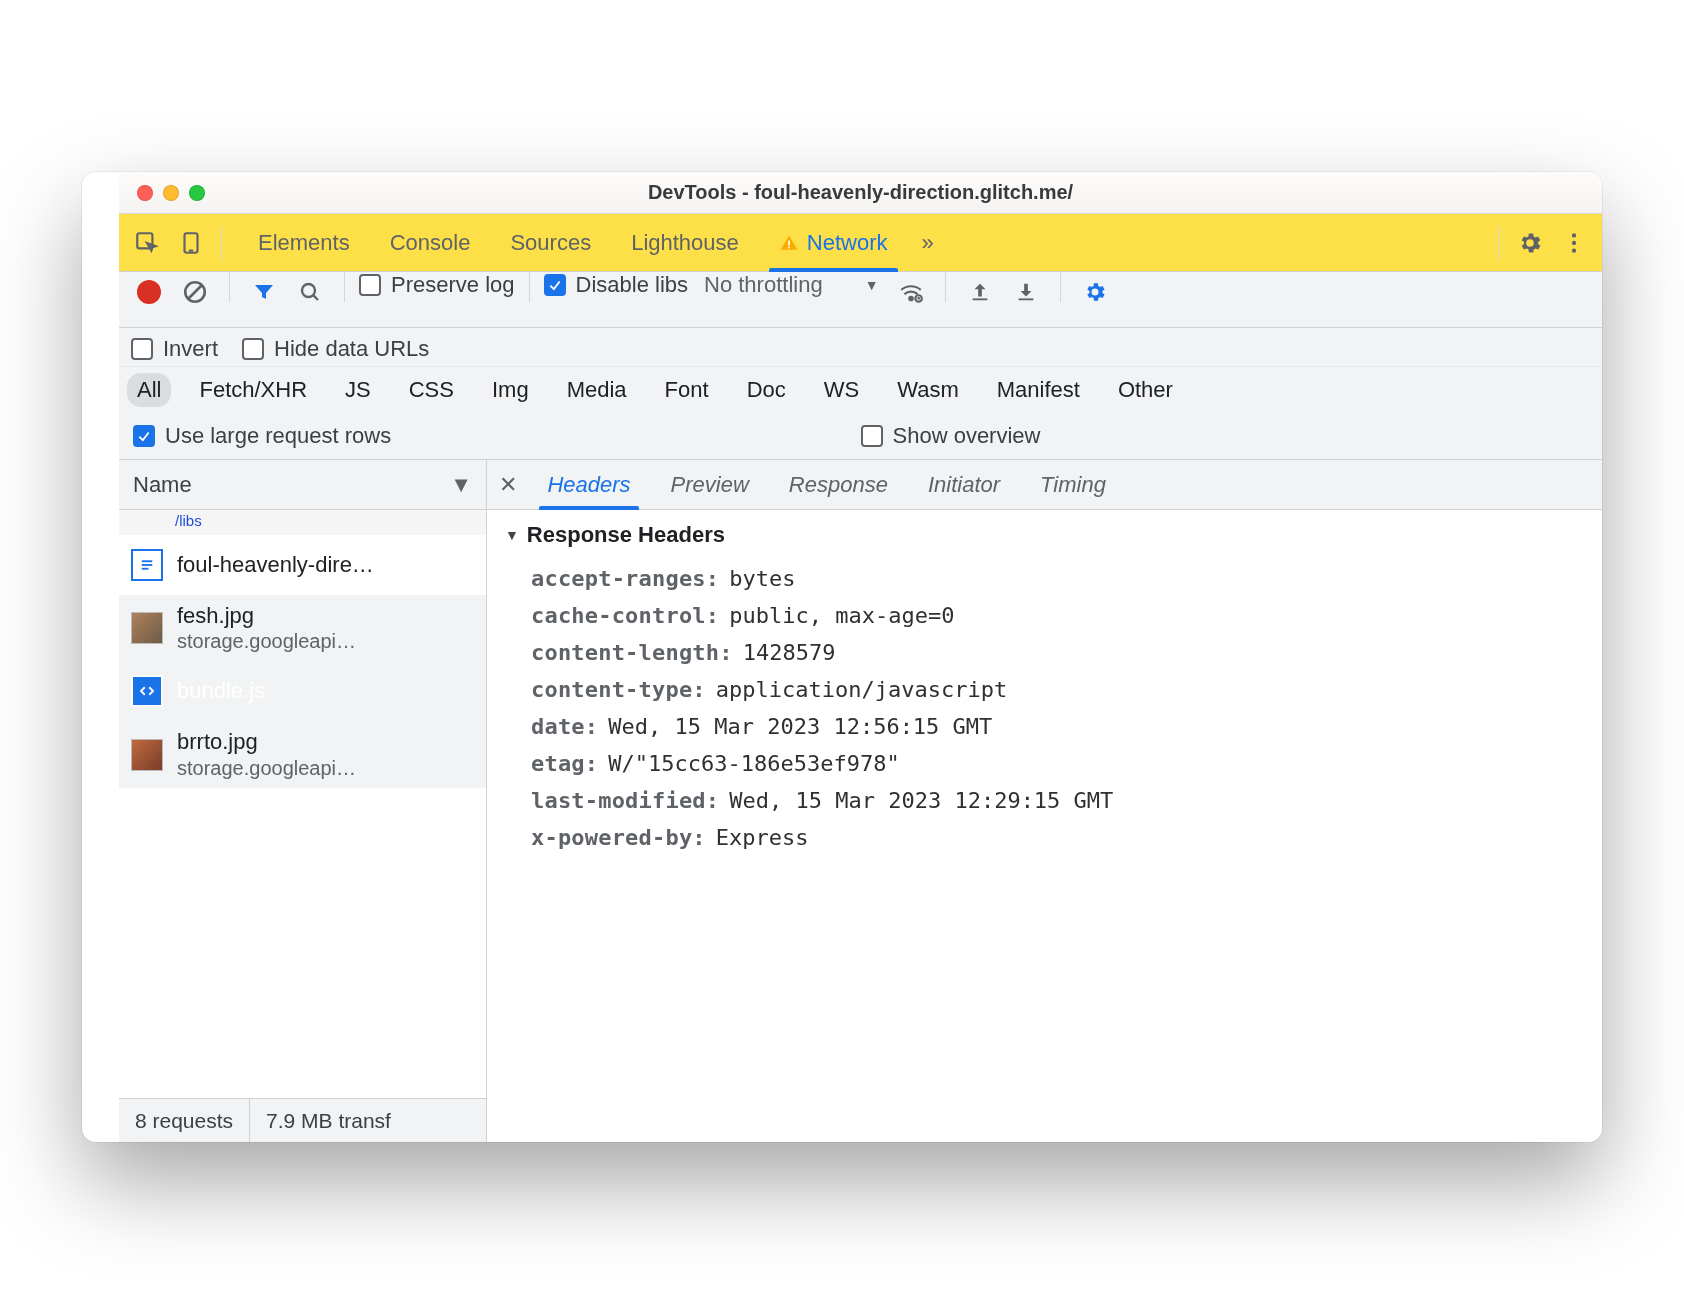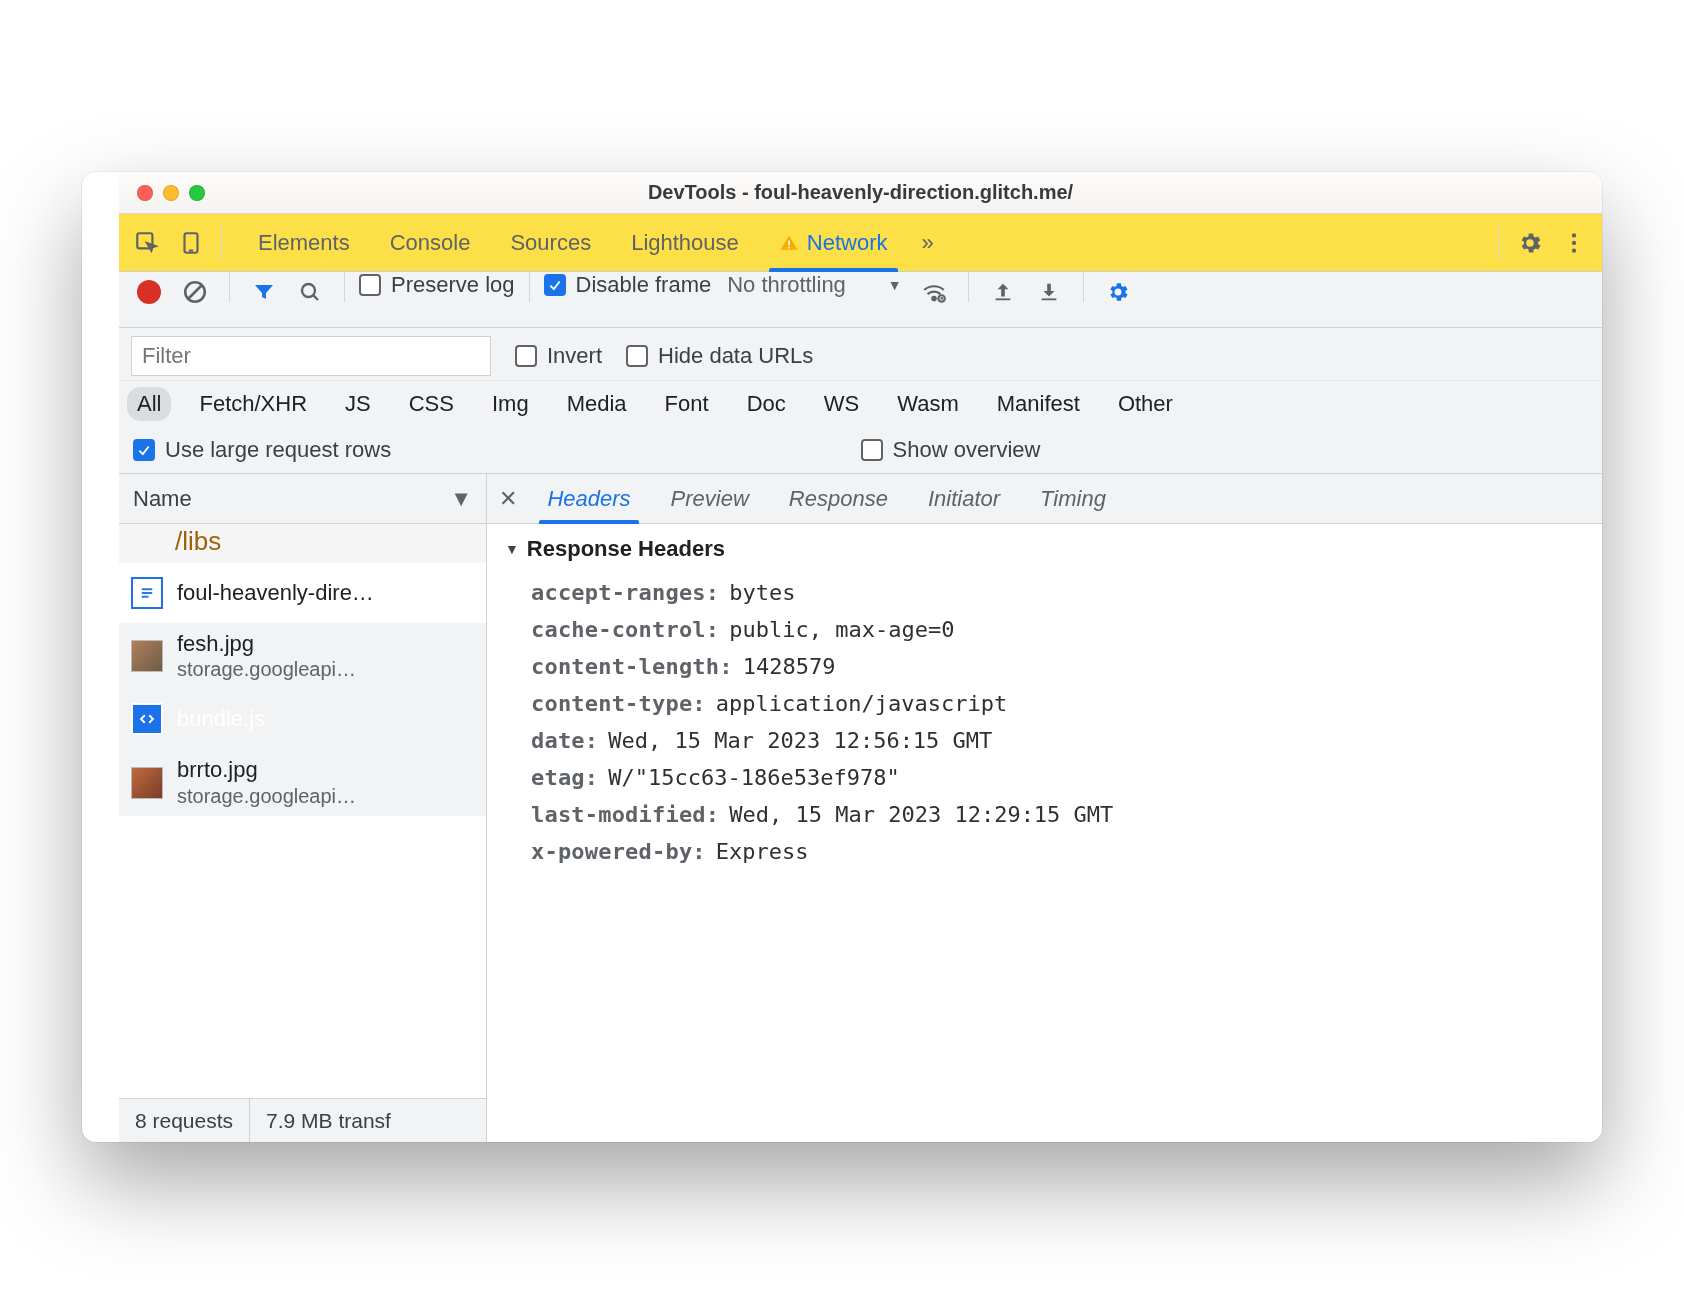"Disable frame" span { text: frame -> libs }
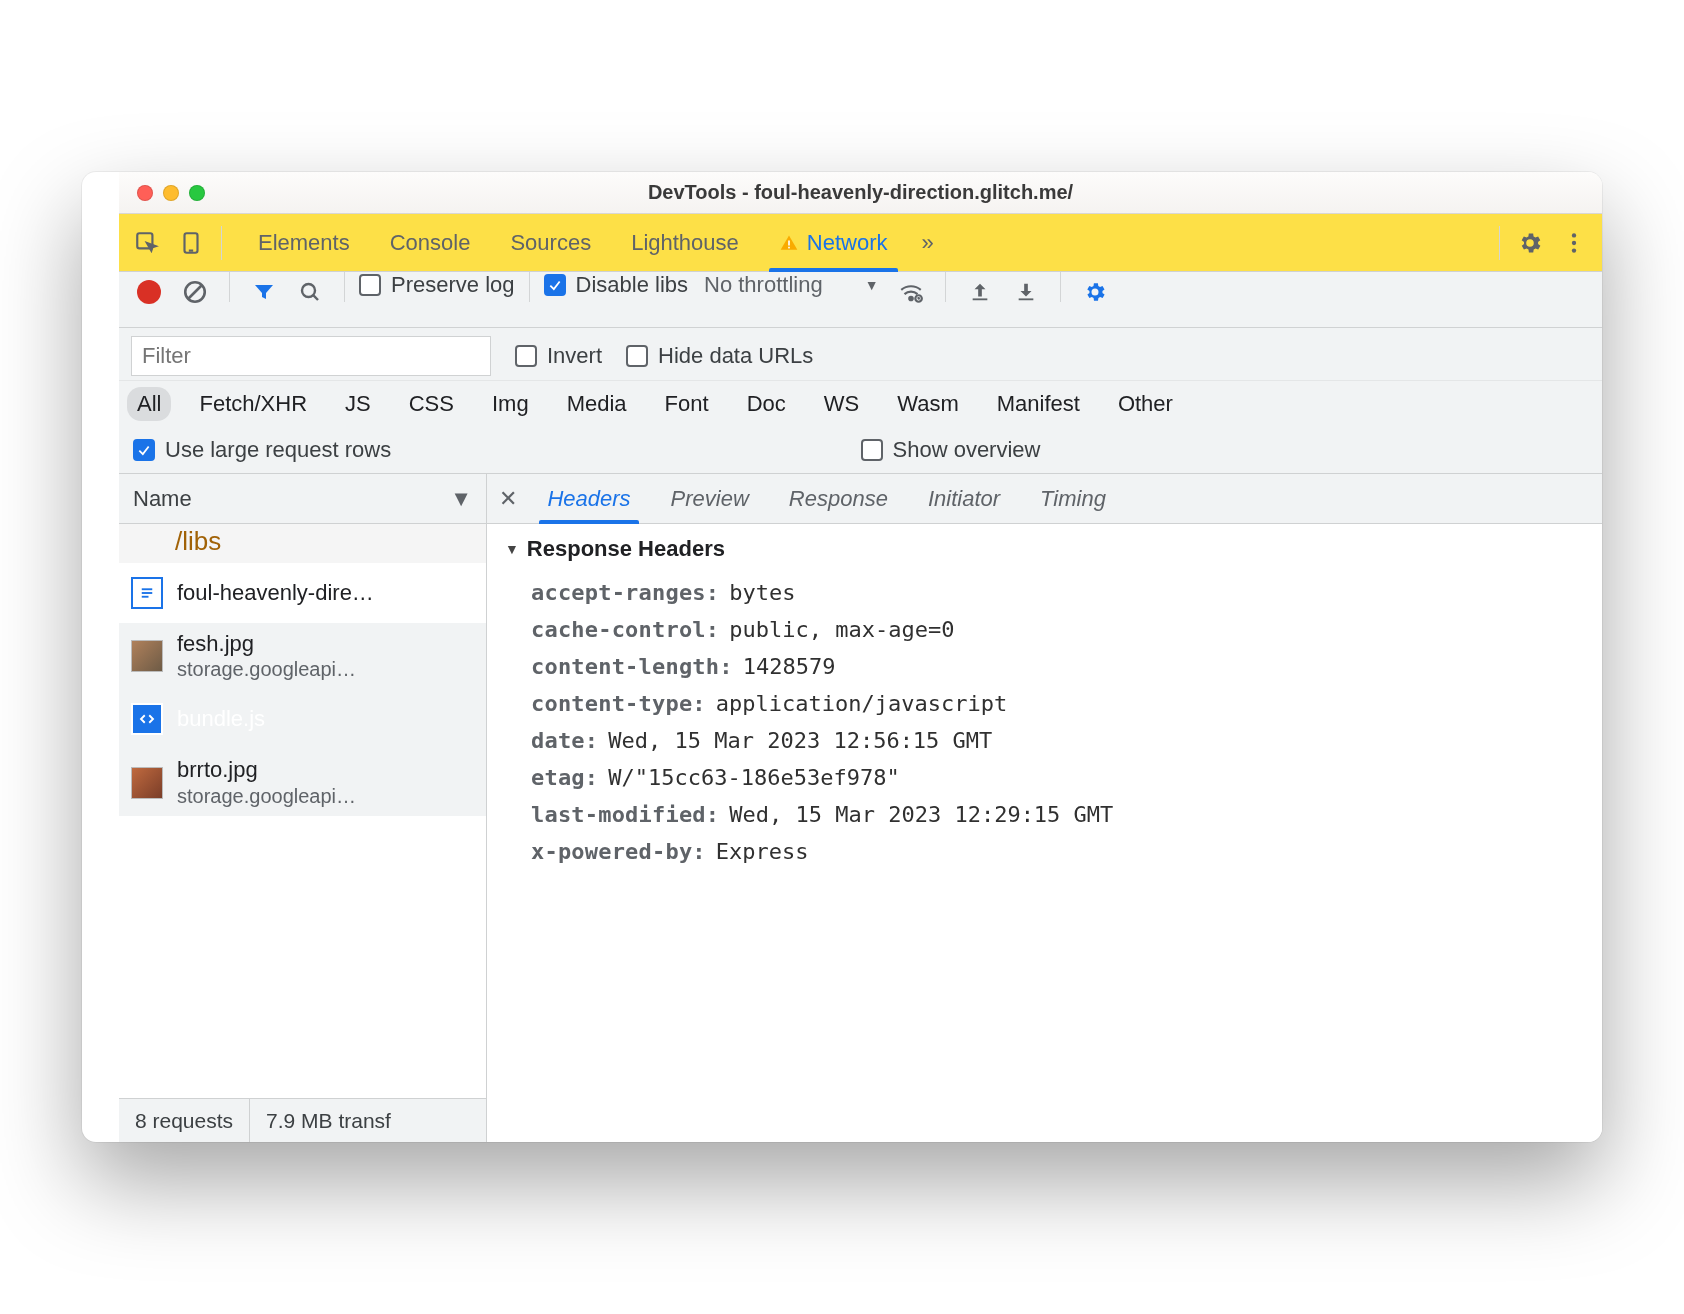"Filter" input.filter-input { html: <input> -> none }
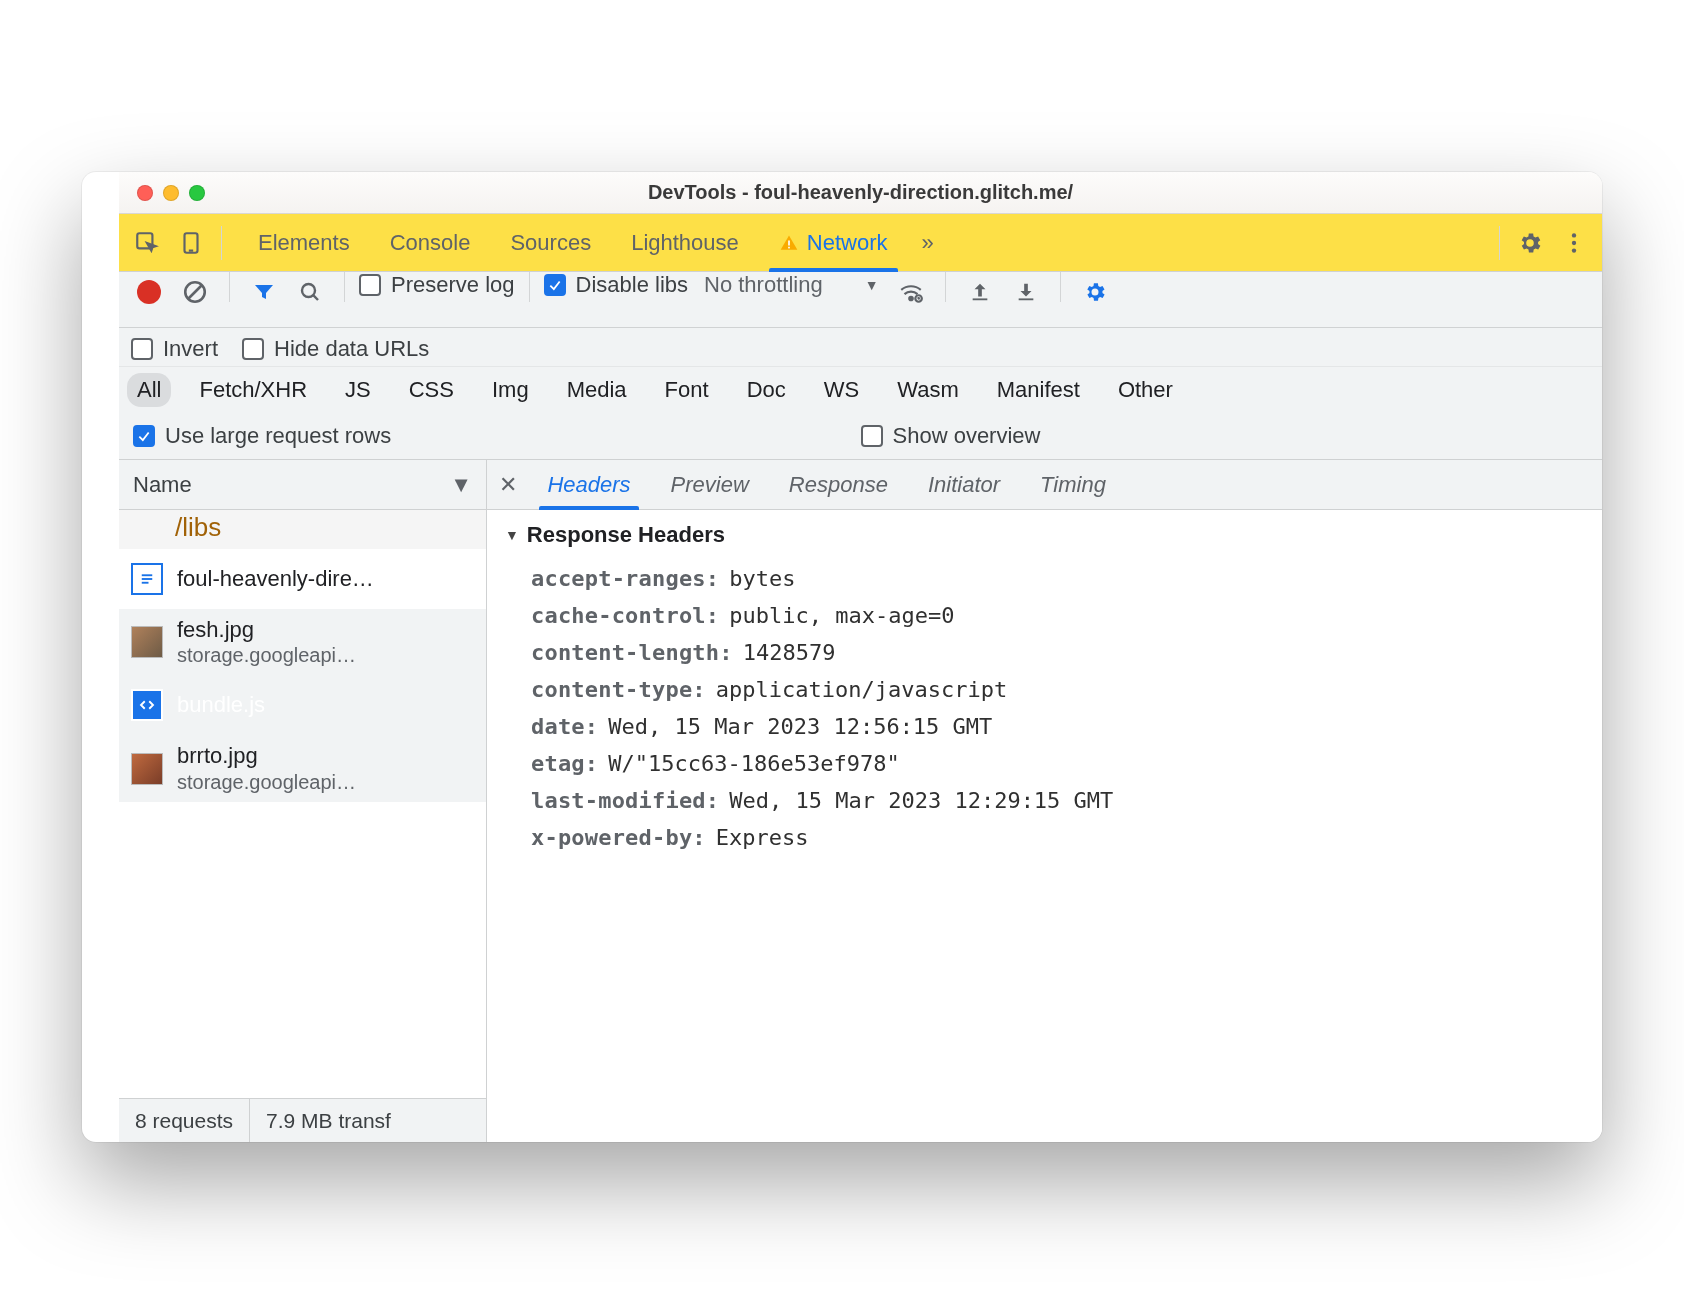"/libs" .row.prev { color: #a16207 -> #1d4ed8; font-size: 26px -> 15px }
